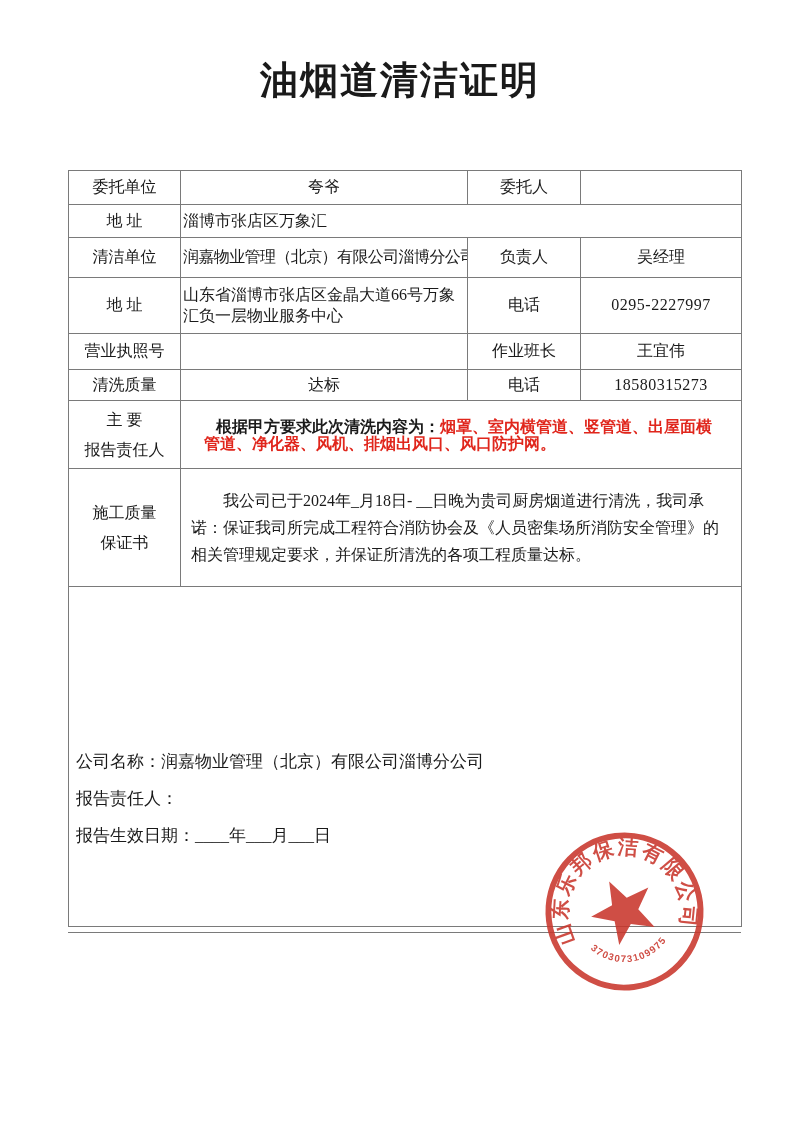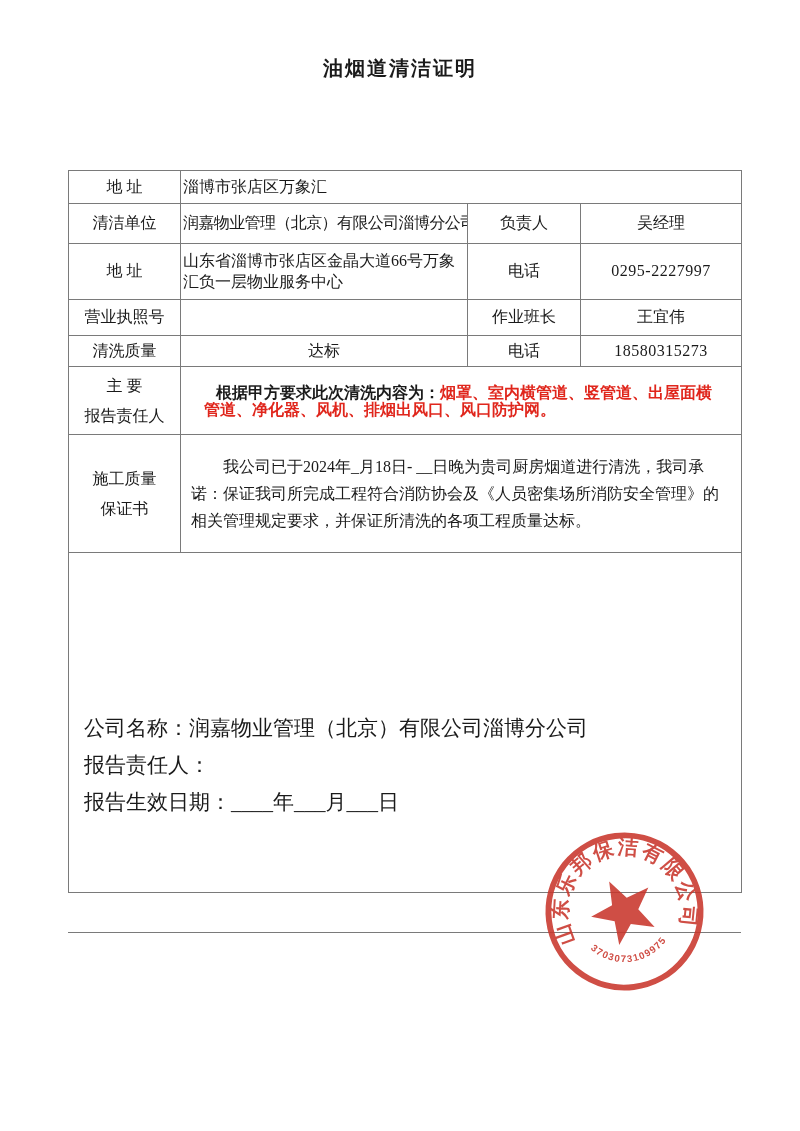"油烟道清洁证明" .page-title { font-size: 20px -> 38px }
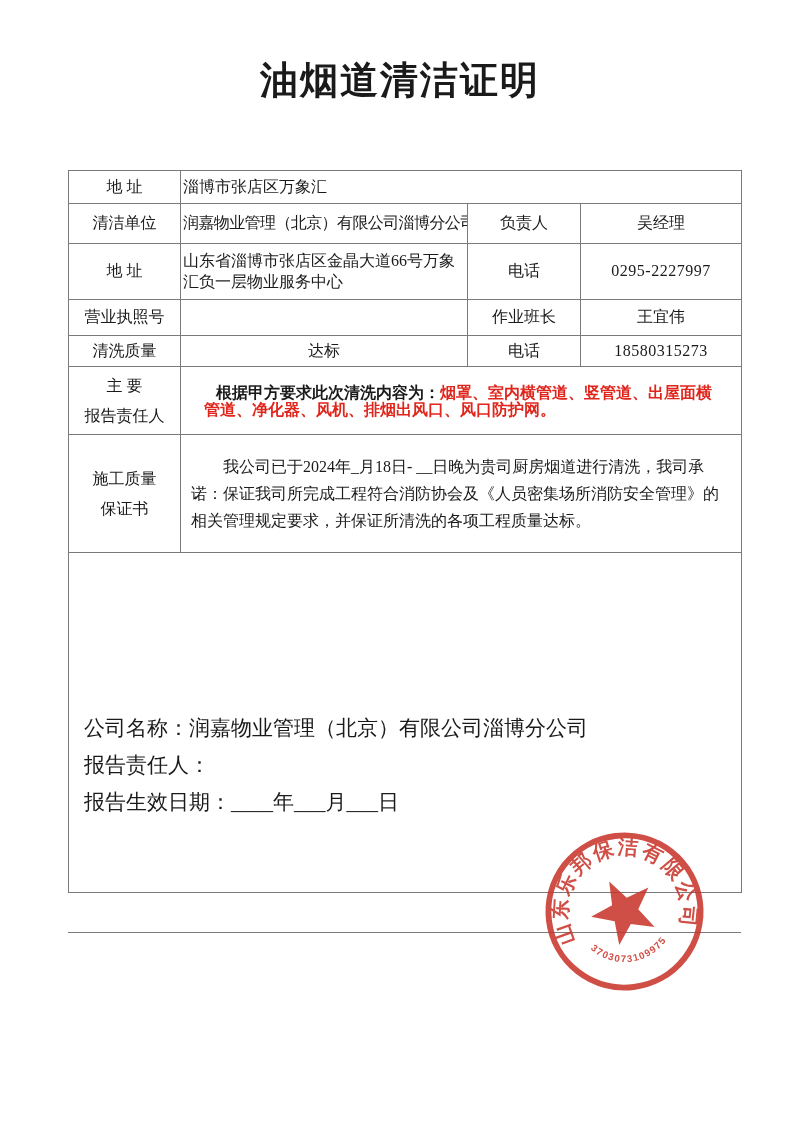"委托单位" tr.r1 { html: none -> <tr> <td>委托单位</td> <td>夸爷</td> <td>委托人</td> <td></td> </tr> }
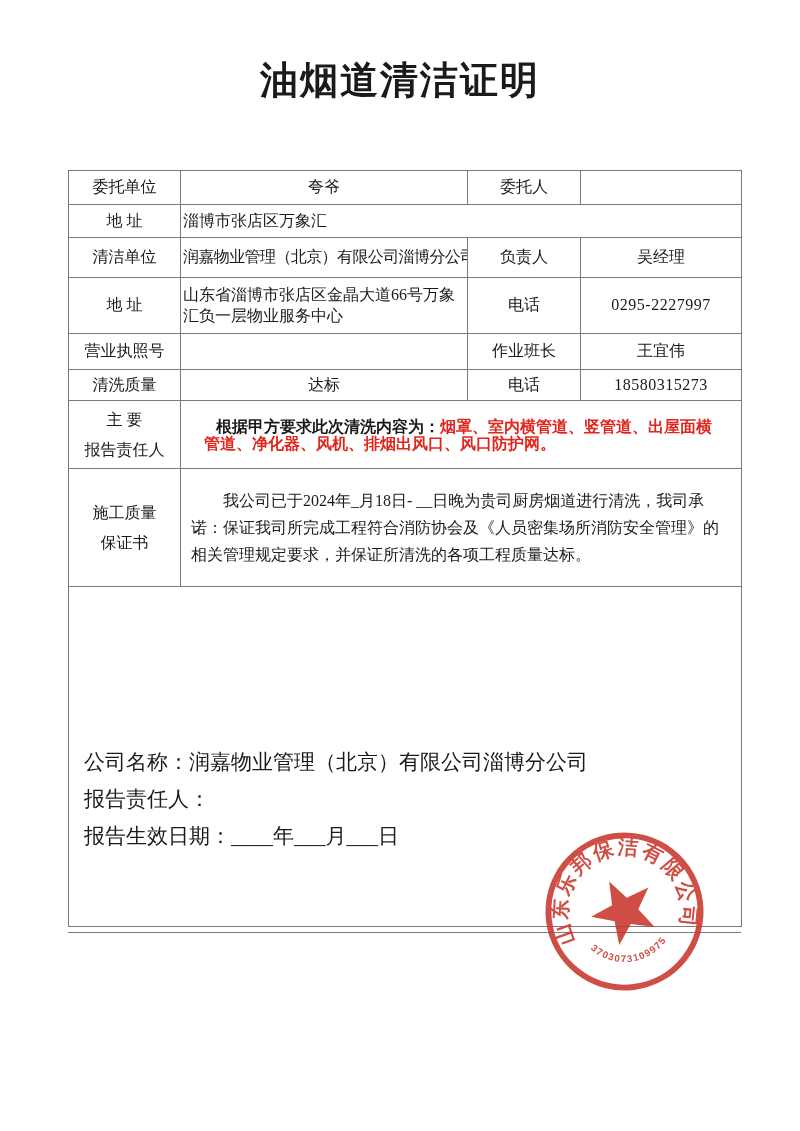"公司名称：润嘉物业管理（北京）有限公司淄博分公司" .footer-block p { font-size: 21px -> 17px; margin: 0 0 17px 8px -> 0 0 17px 0 }
